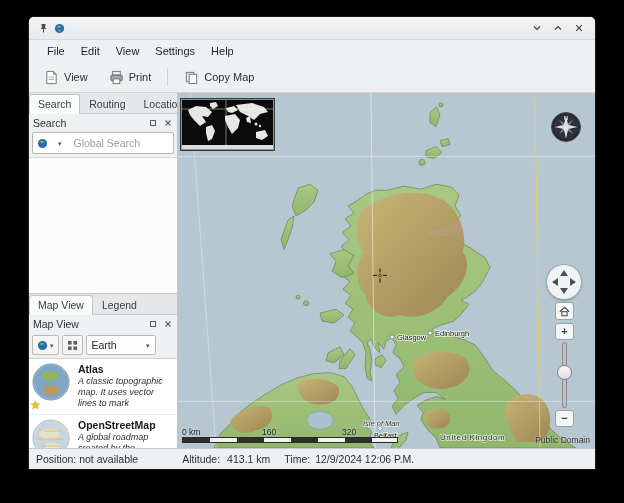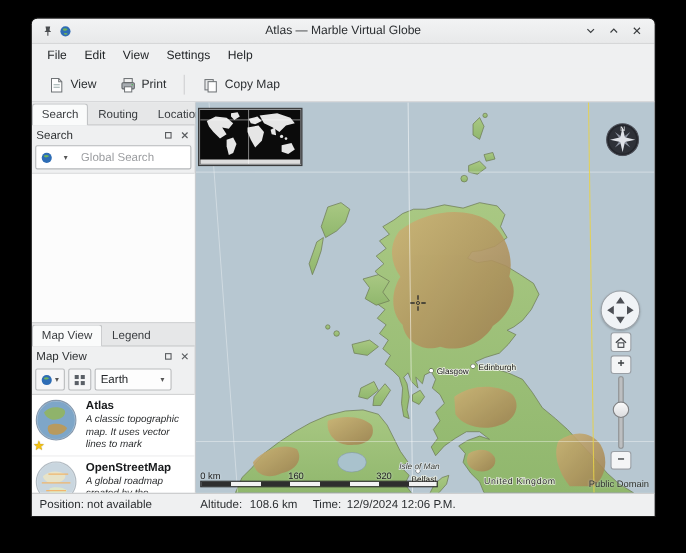"Atlas — Marble Virtual Globe" div.tb-title { html: <div>Atlas — Marble Virtual Globe</div> -> none }
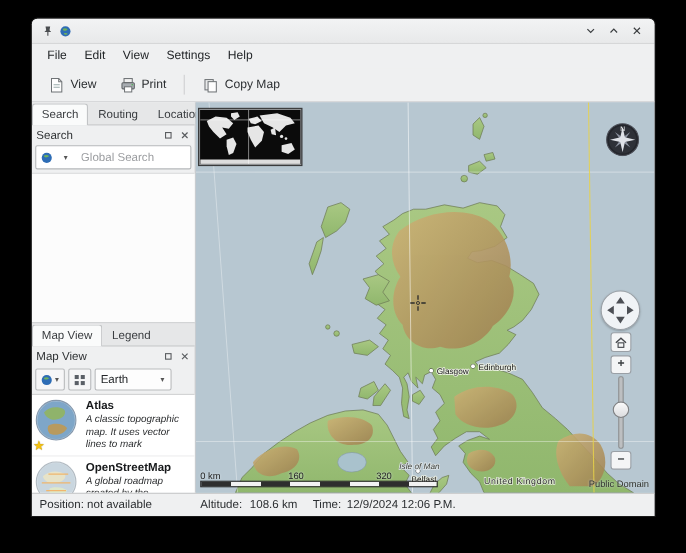"File" .menubar { margin-left: none -> 10px; padding-left: 6px -> none }
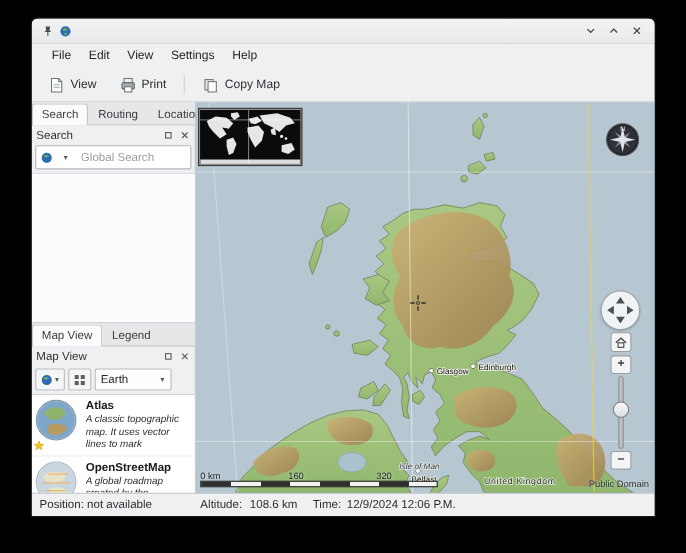"108.6 km" span.sb-alt-value { text: 108.6 -> 413.1 }
